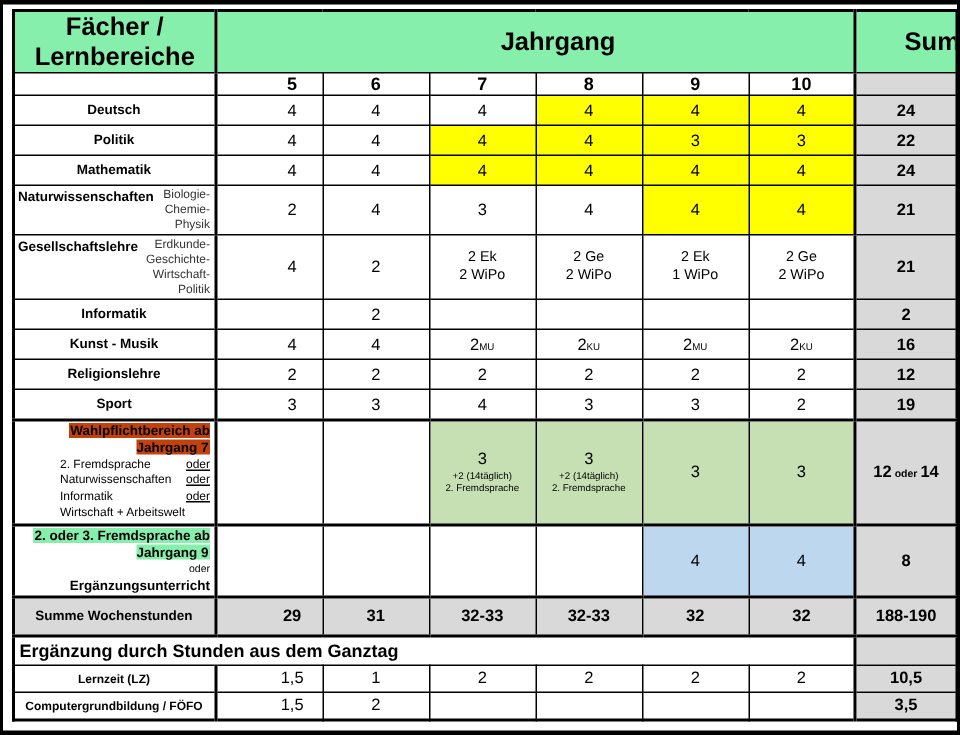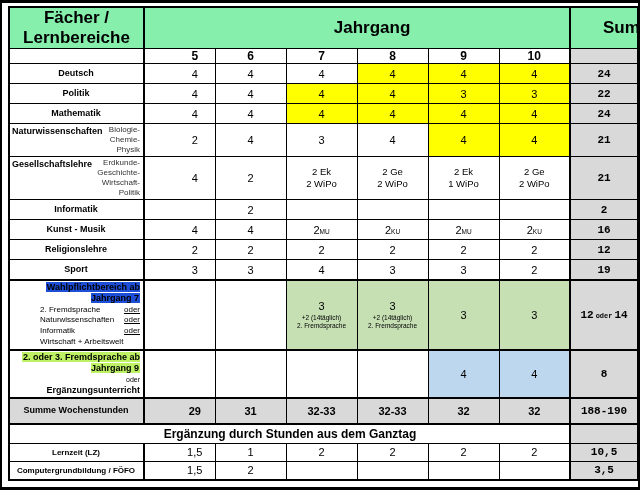"24" .sumcell { font-family: Liberation Mono, monospace -> none }
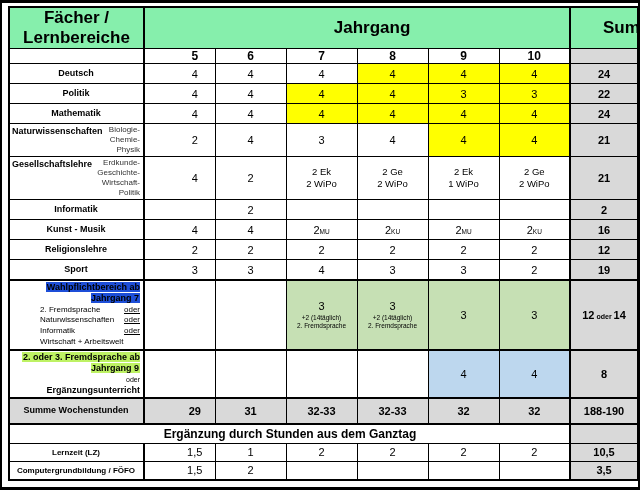"Wahlpflichtbereich ab Jahrgang 7" .hl-green { background: #1d4ed8 -> #c2410c }
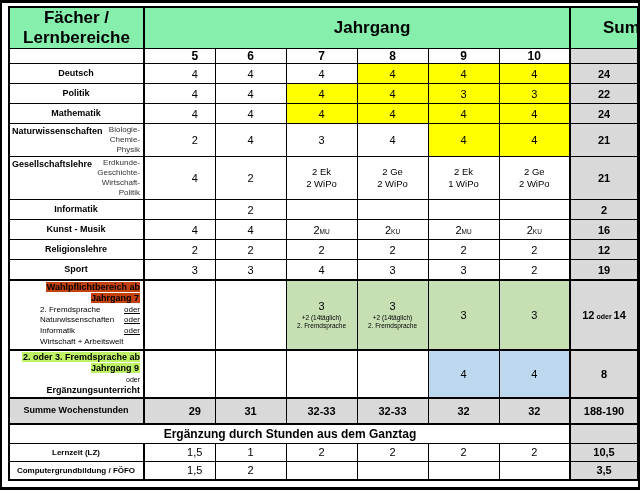"2. oder 3. Fremdsprache ab" .hl-blue { background: #bef264 -> #86efac }
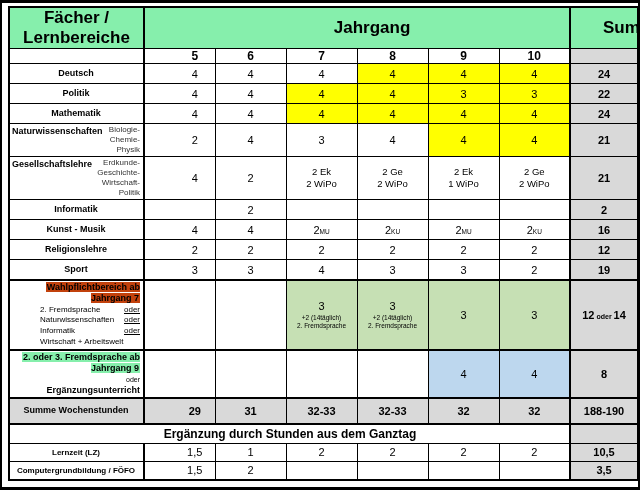"Ergänzung durch Stunden aus dem" .lbl-section { text-align: center -> left }
